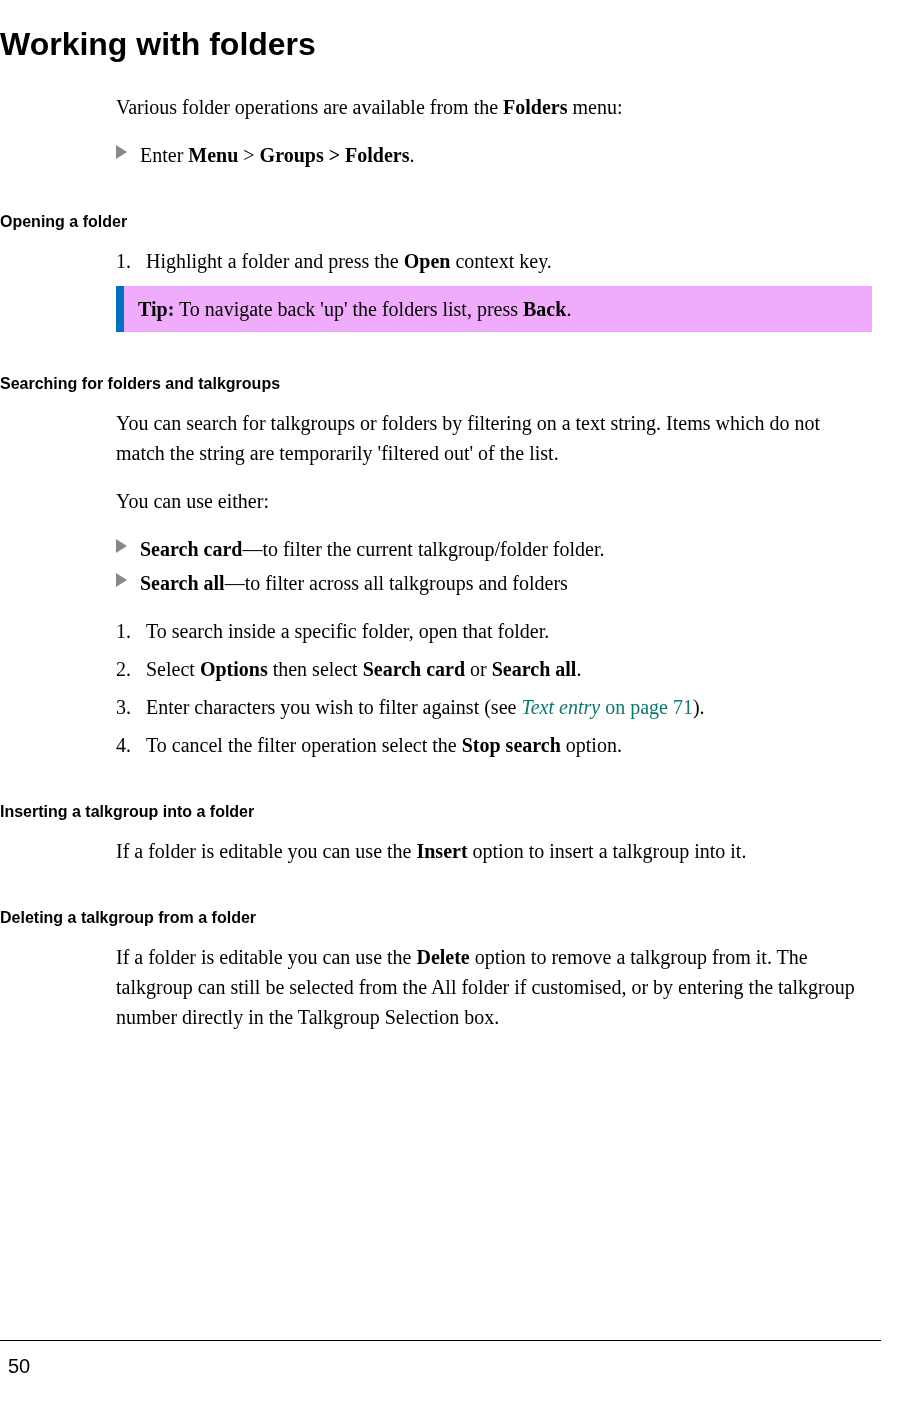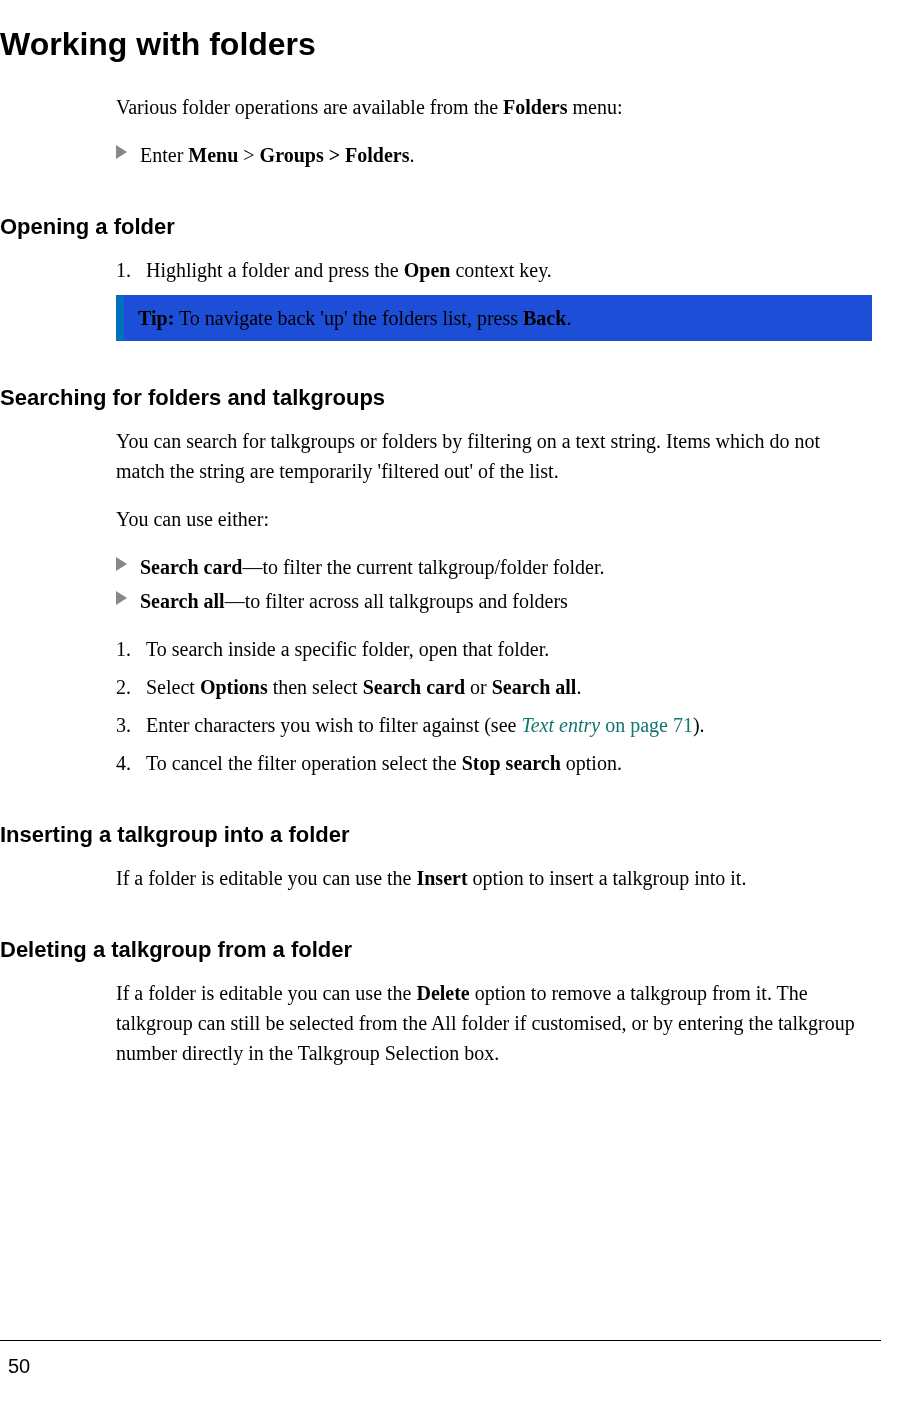"Opening a folder" .subhead { font-size: 22px -> 16px }
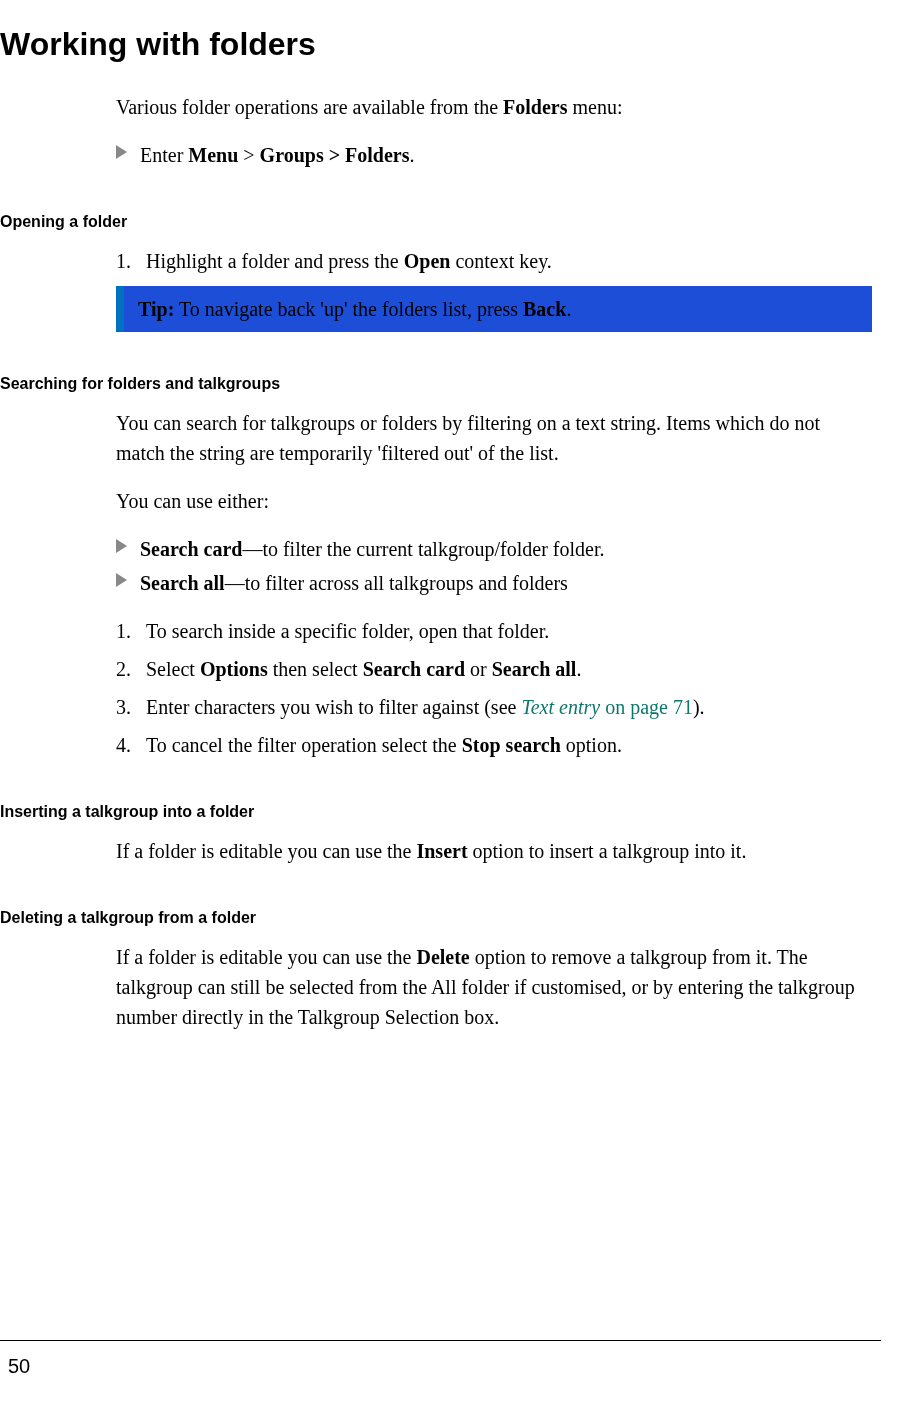"Tip: To navigate back 'up'" .tipbox { background: #1d4ed8 -> #f0abfc }
